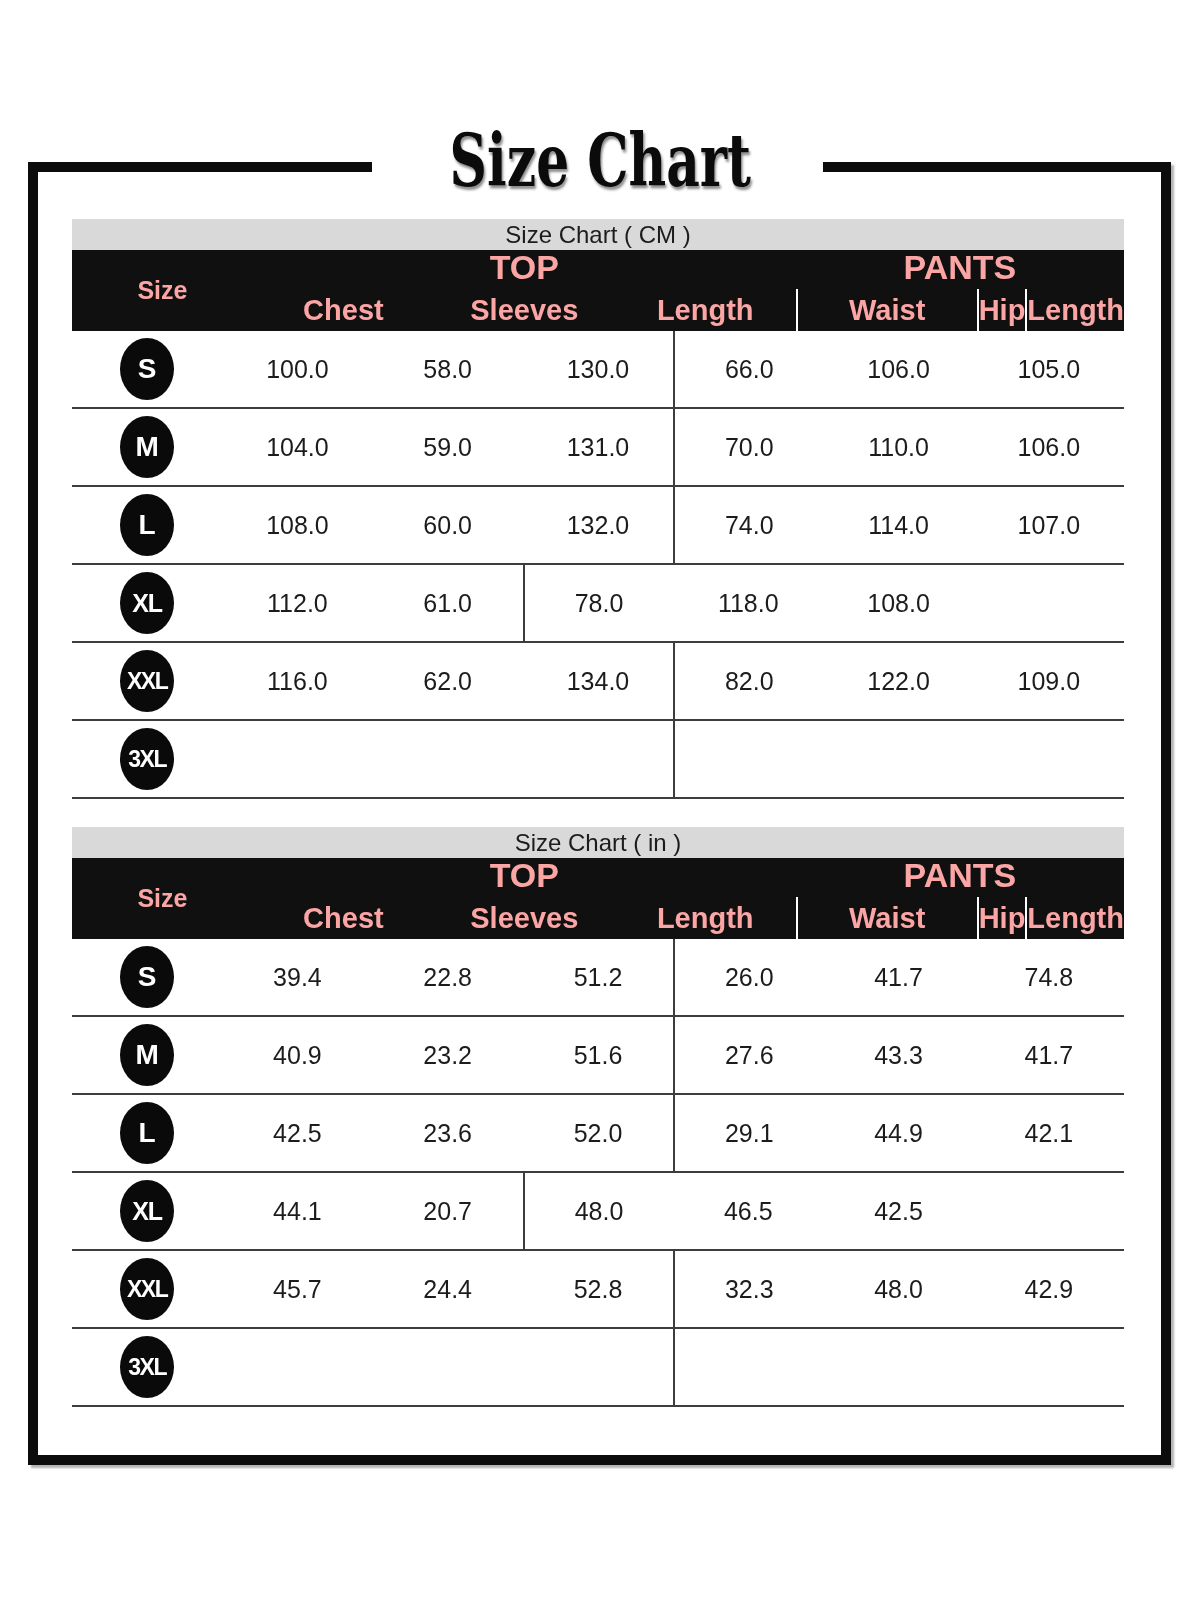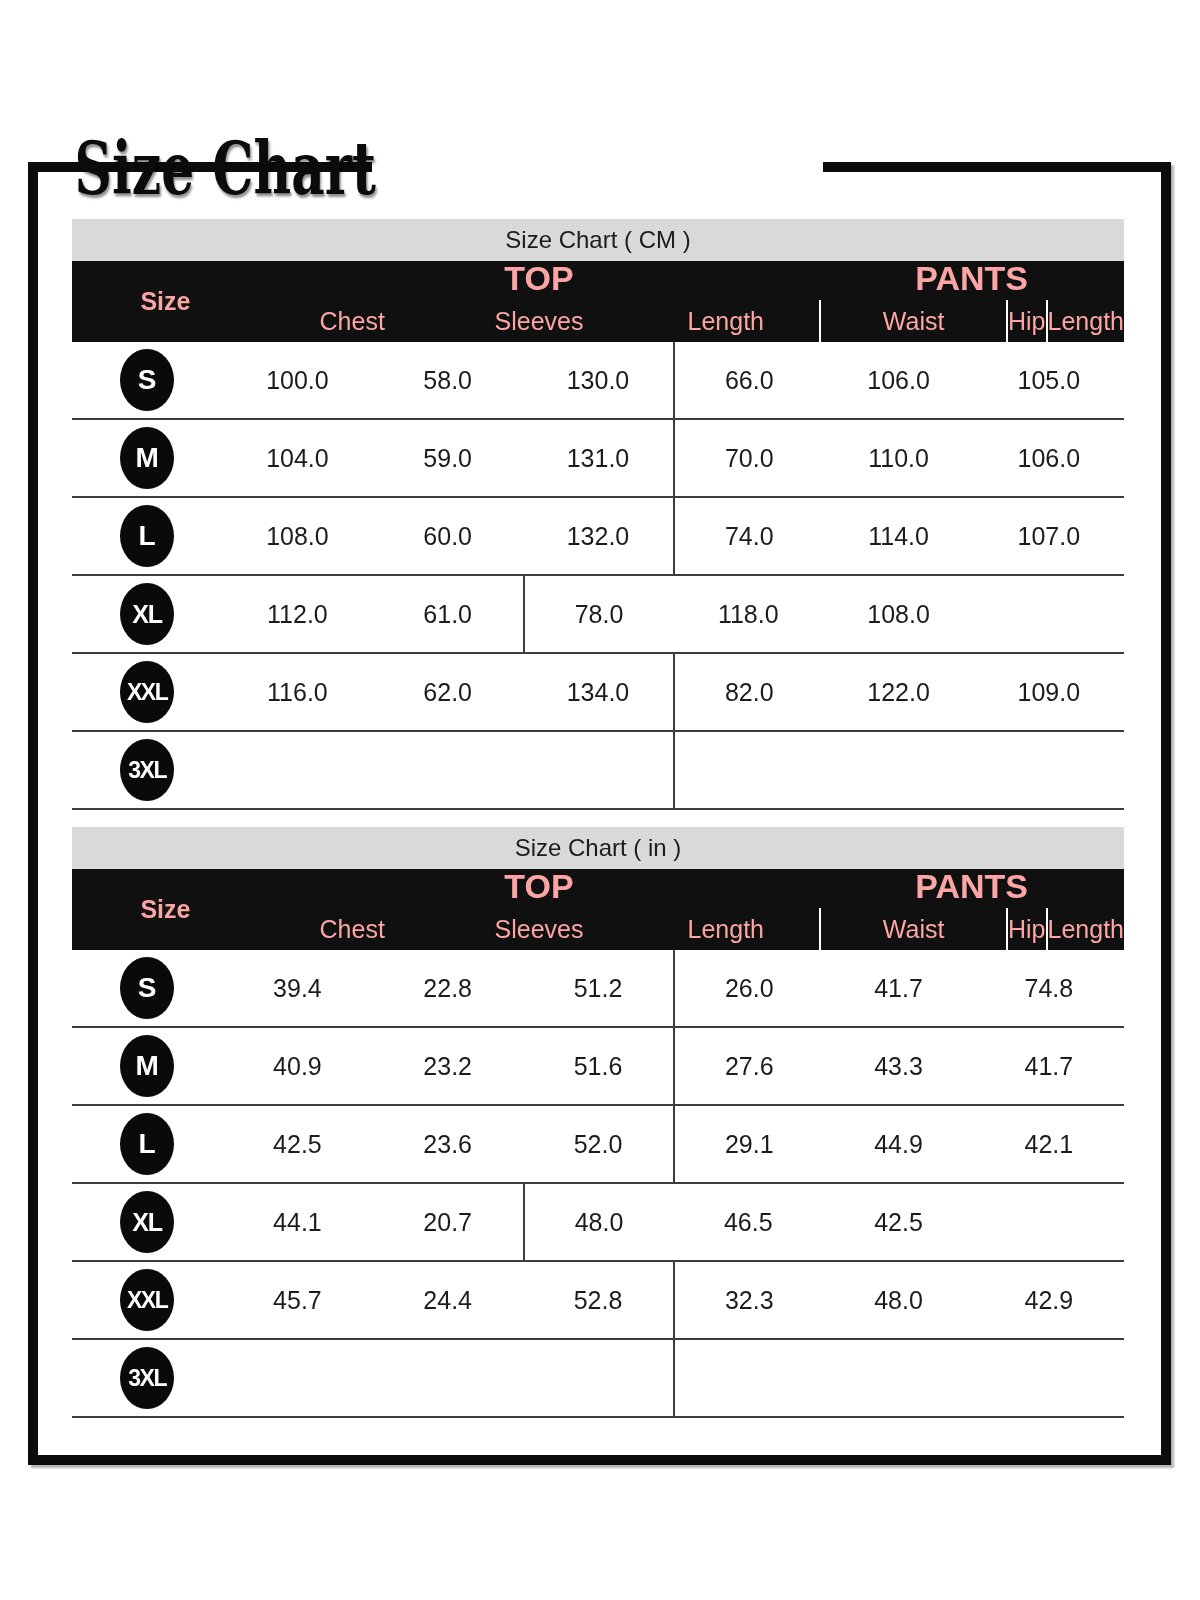"Size Chart" .title { margin: 16px -> 8px; text-align: left -> center }
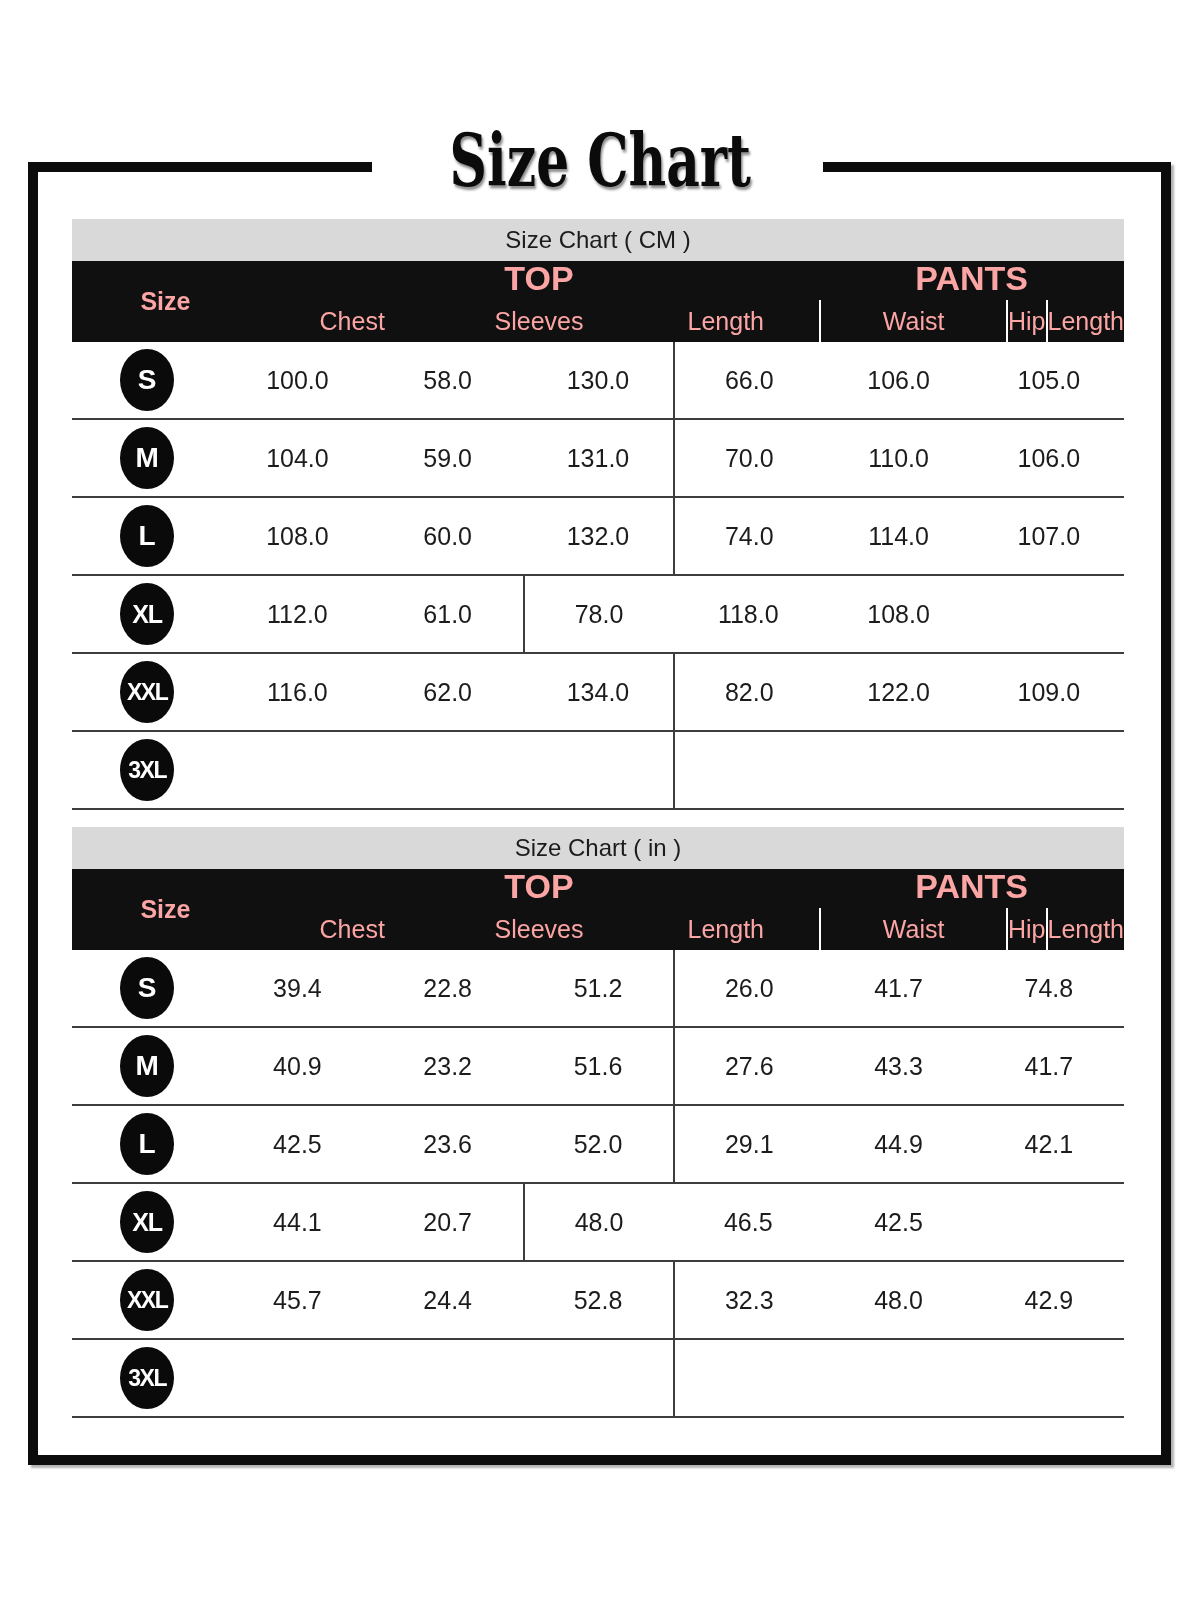"Size Chart ( CM )" .caption { height: 42px -> 31px }
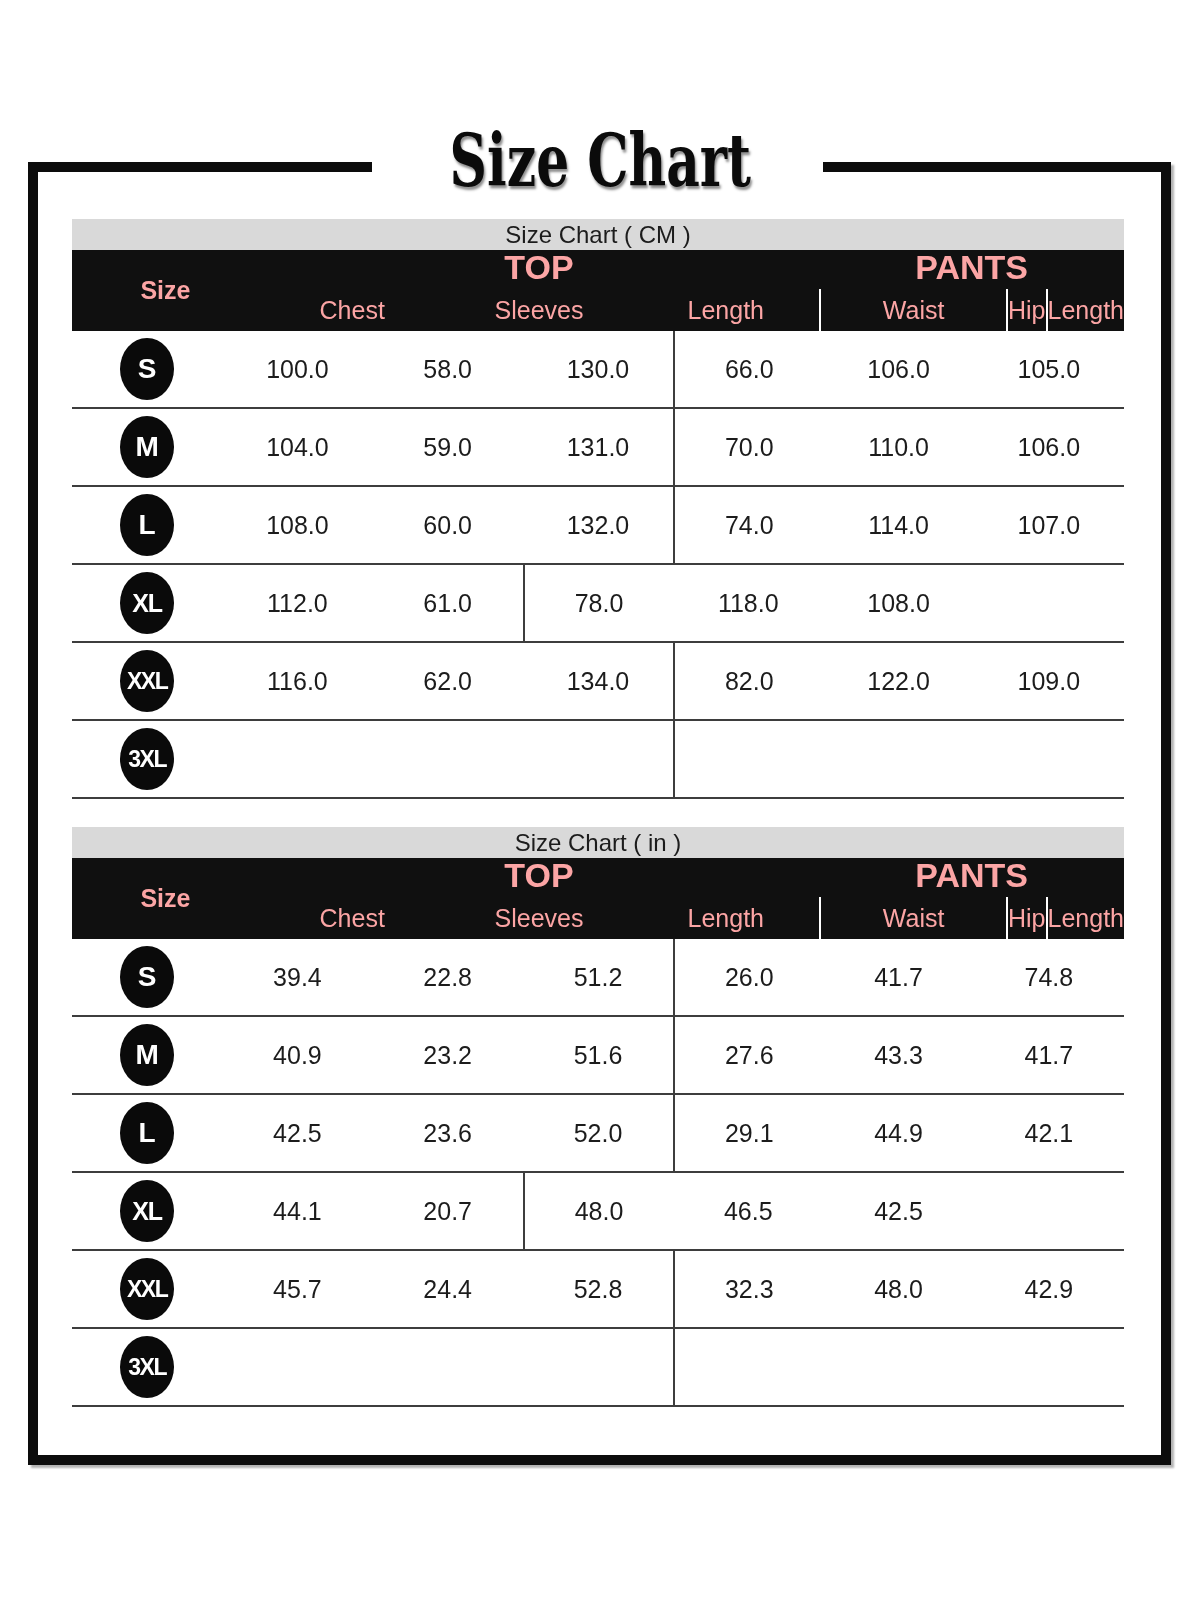"Chest" .h-sub { font-size: 25px -> 29px; font-weight: normal -> bold }
